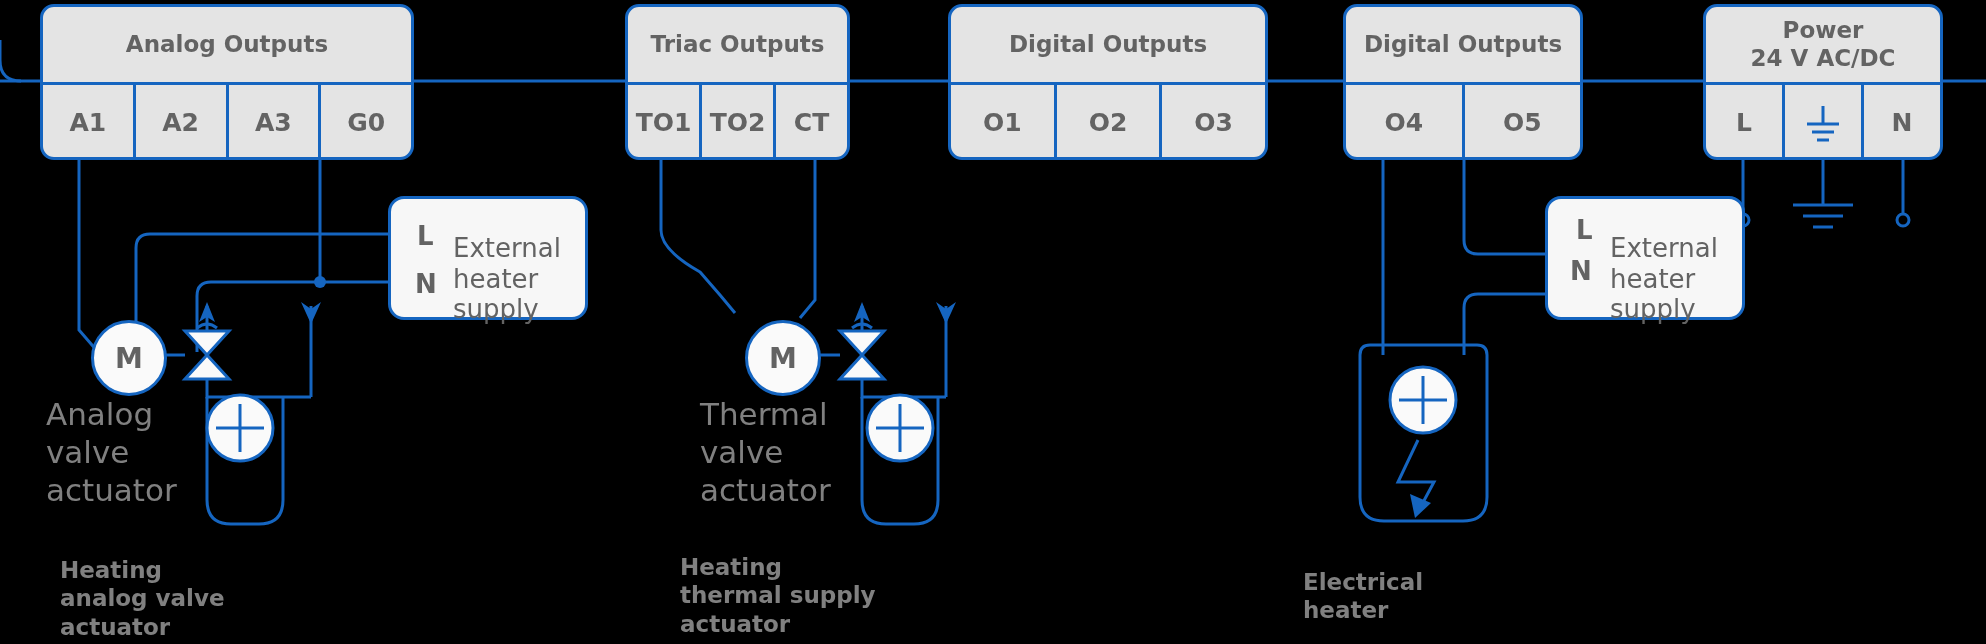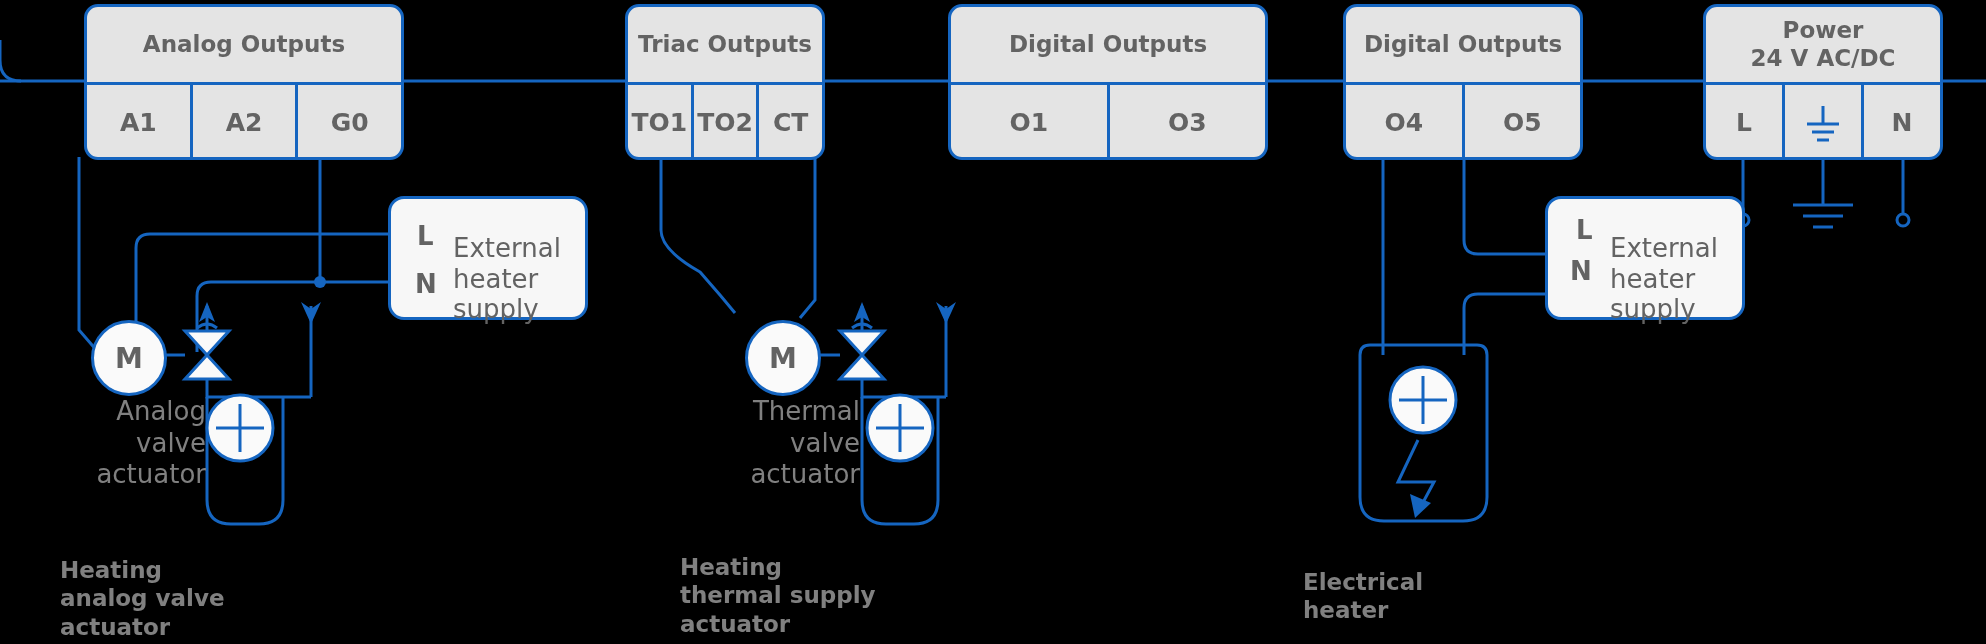"Analog Outputs" div.blk { margin-left: 44px -> none; width: 320px -> 374px }
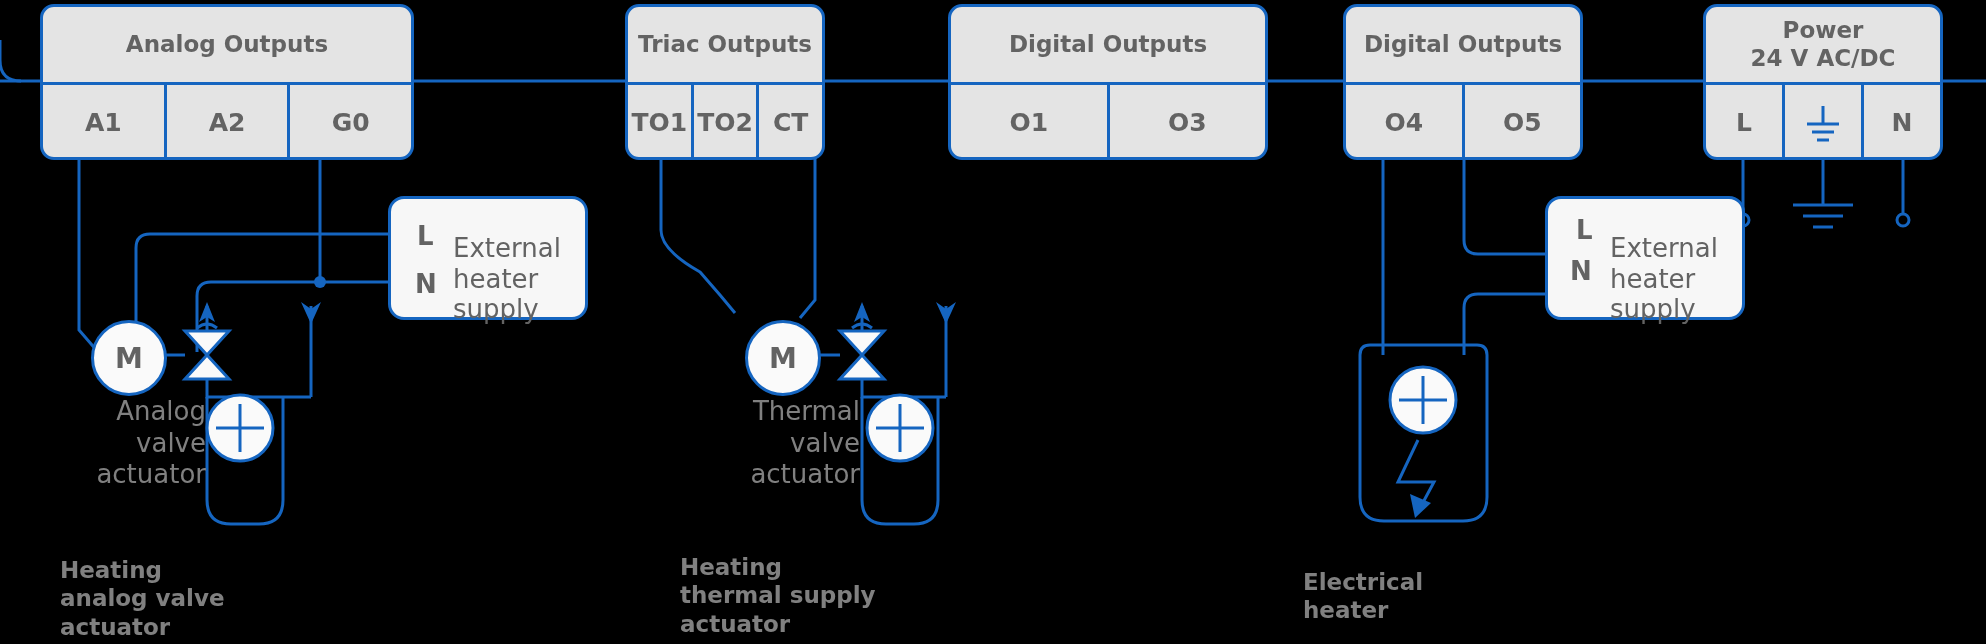"Triac Outputs" div.blk { width: 200px -> 225px }
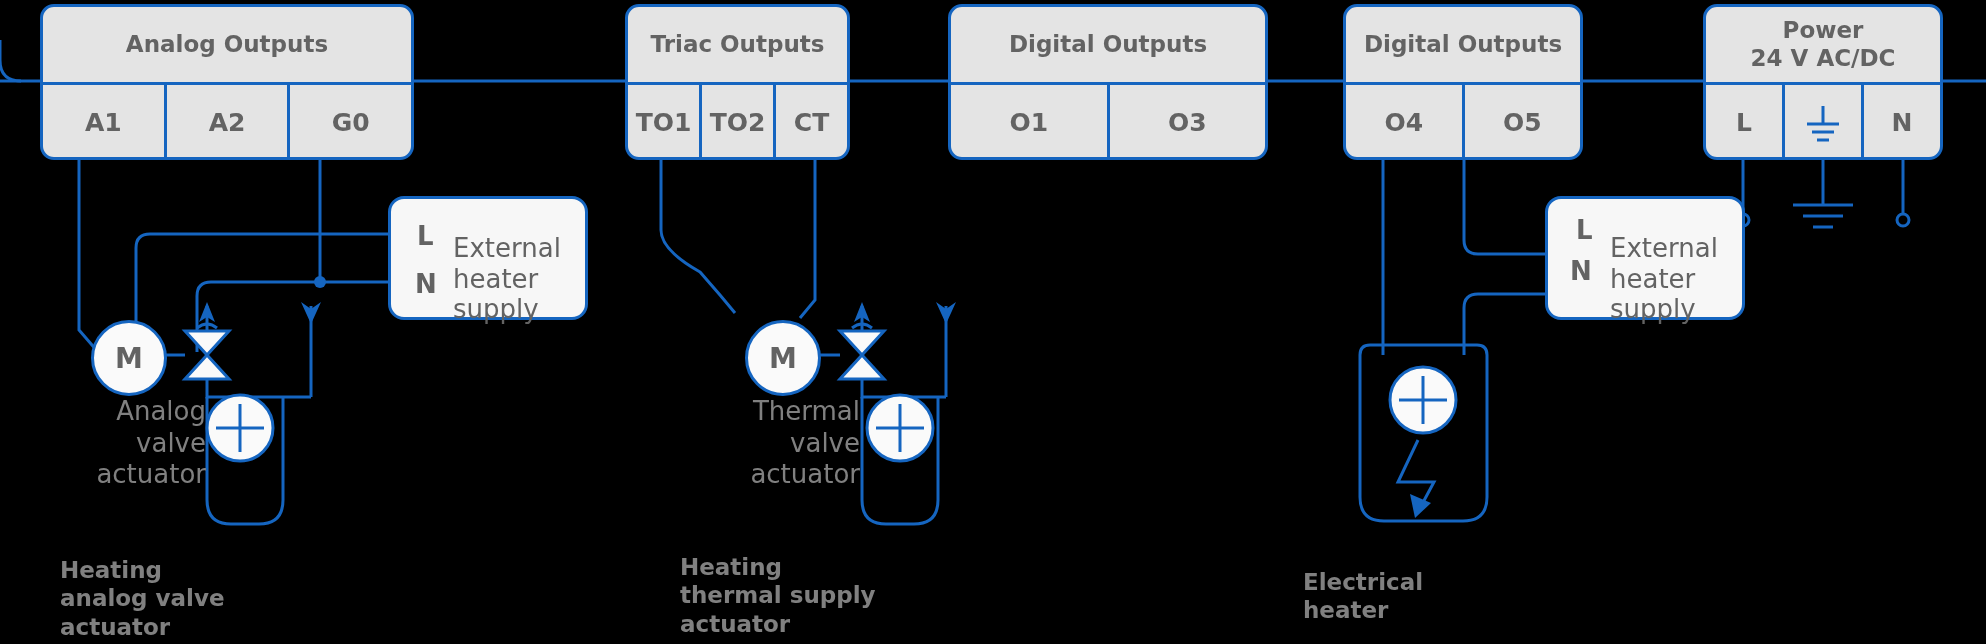"A3" div.cell { html: none -> <div>A3</div> }
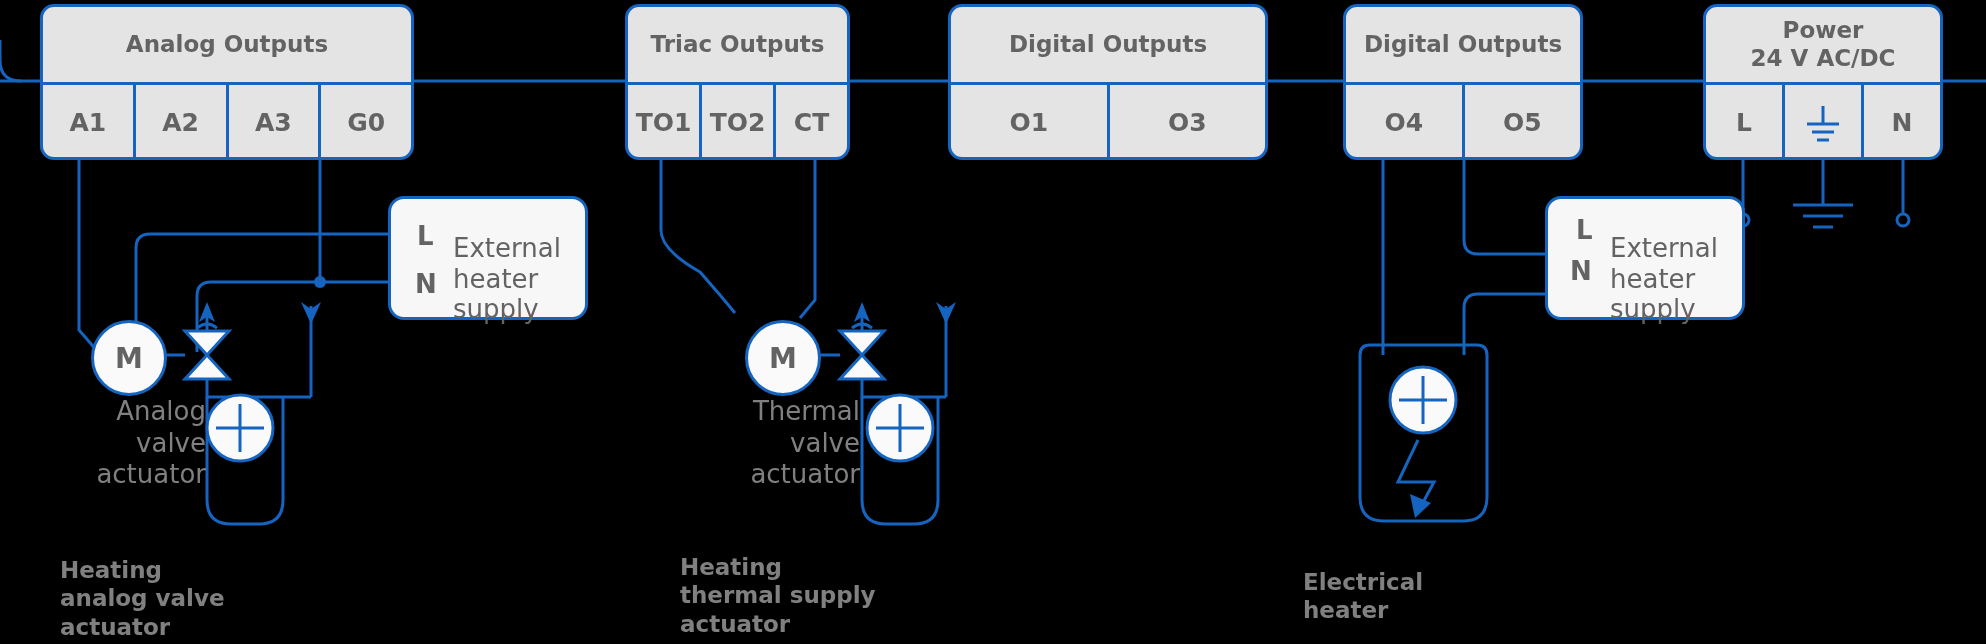"O2" div.cell { html: none -> <div>O2</div> }
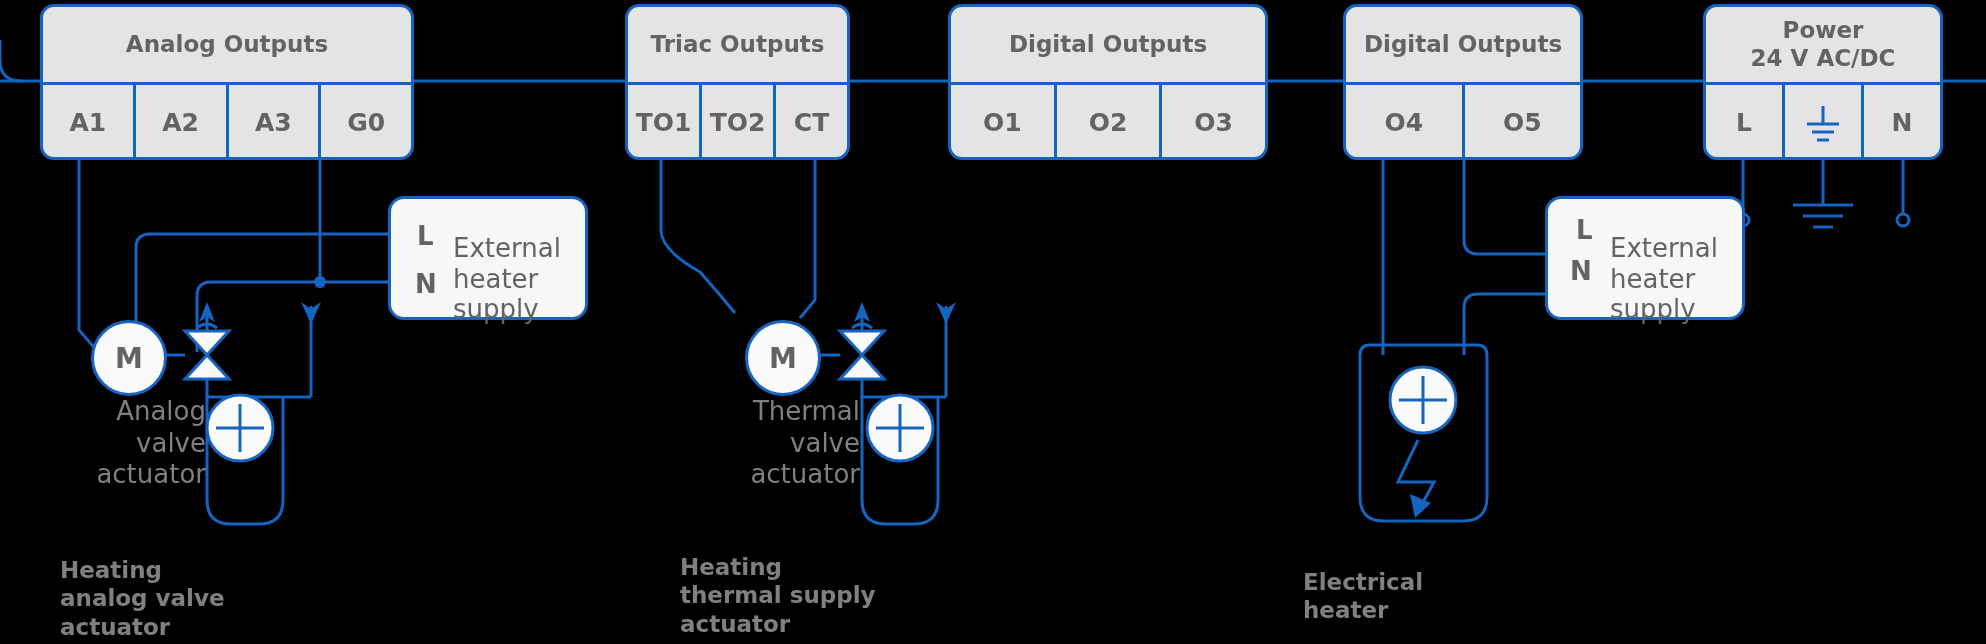"Analog" .devlabel { font-size: 26px -> 31px; text-align: right -> left }
